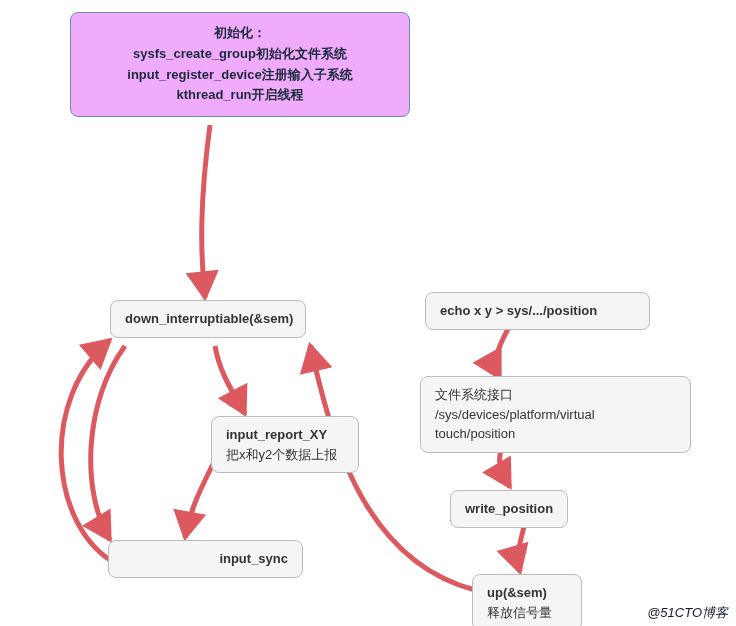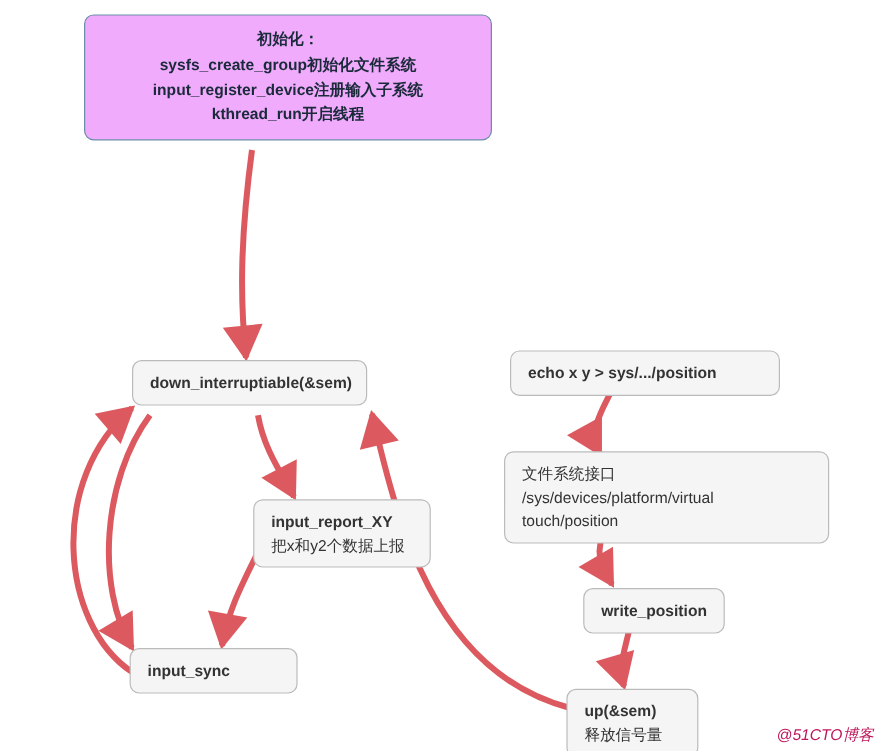"write_position" div.node { left: 486px -> 450px }
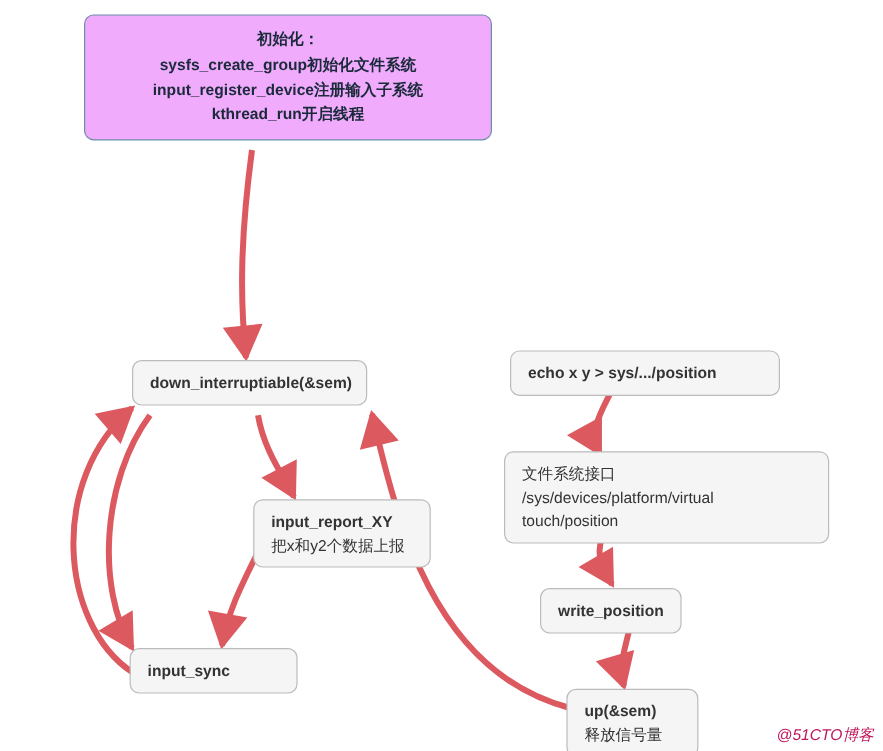"input_sync" div.node { text-align: none -> right; width: 140px -> 195px }
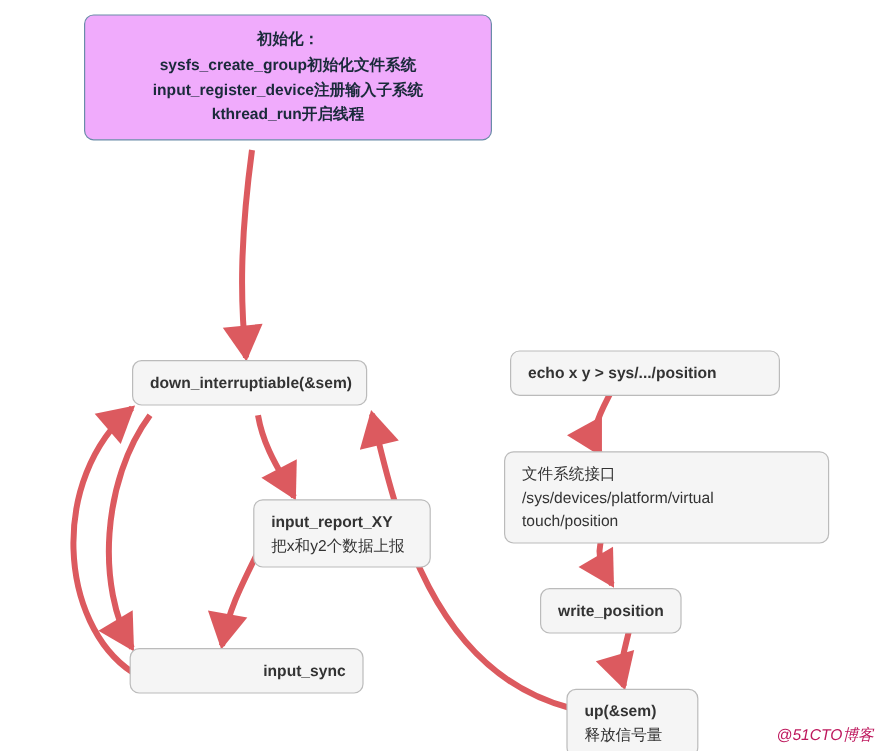"@51CTO博客" .watermark { color: #be185d -> #0f172a }
